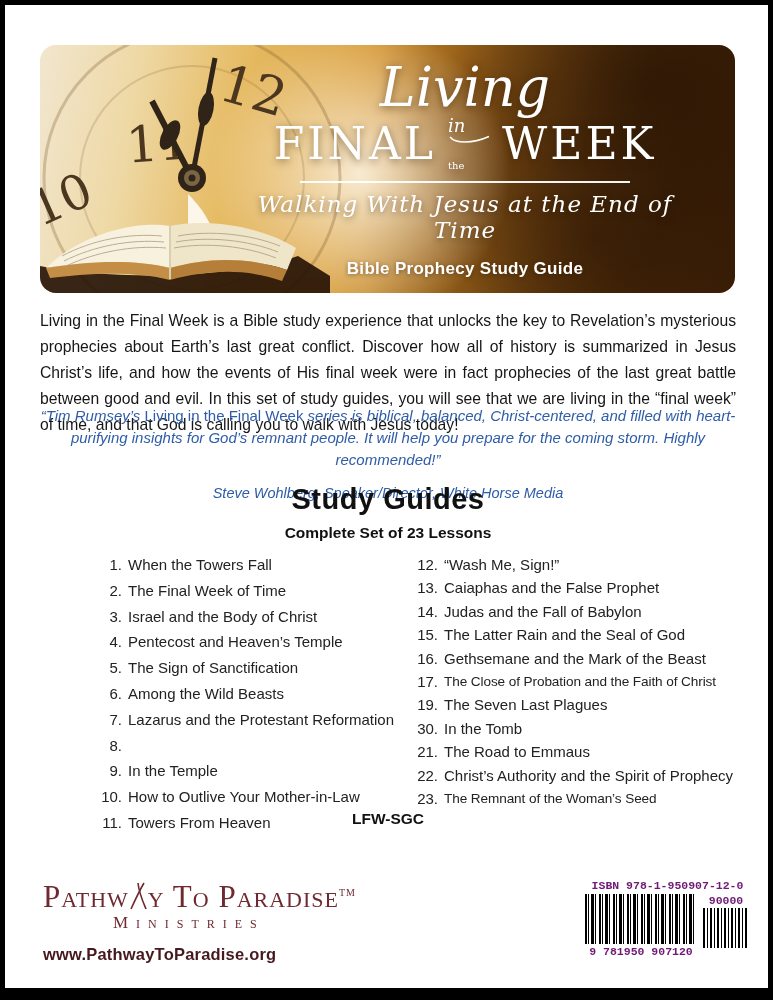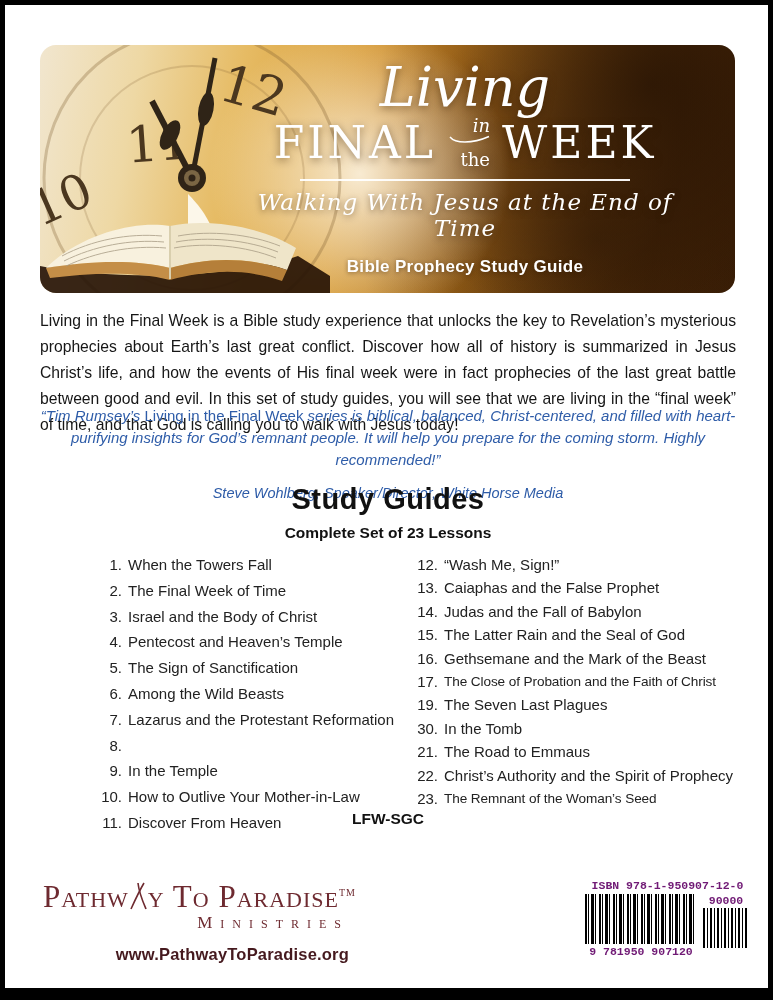"in" .t-inthe { align-items: flex-end -> flex-start }
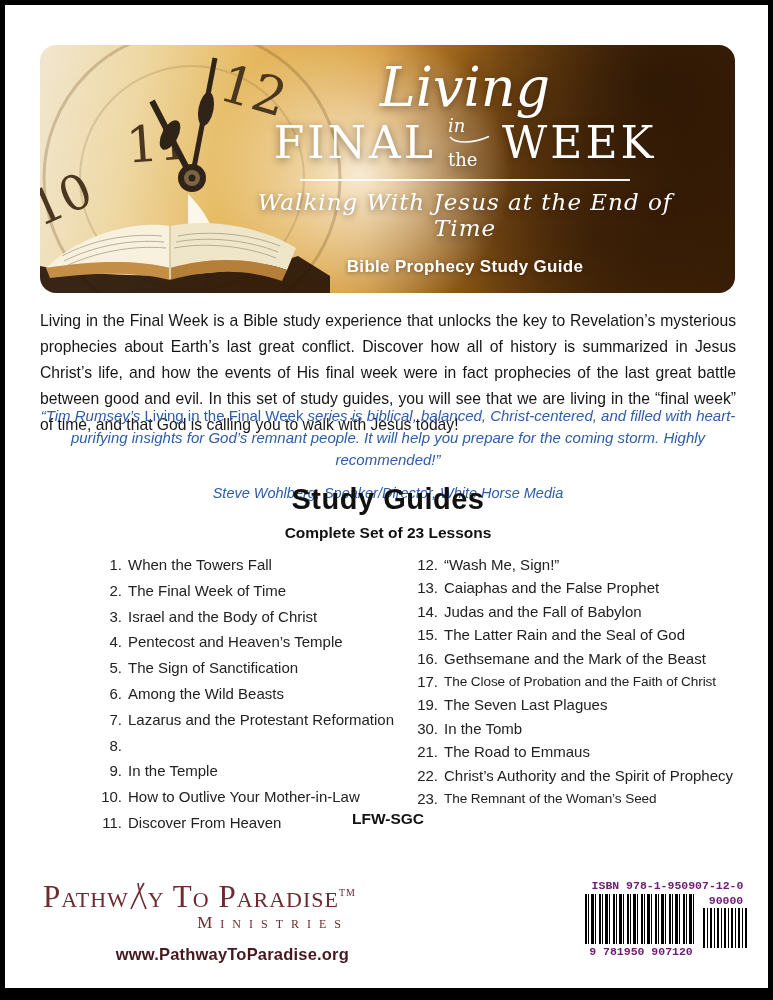"the" .t-the { font-size: 18px -> 10px; margin-top: 7px -> 17px }
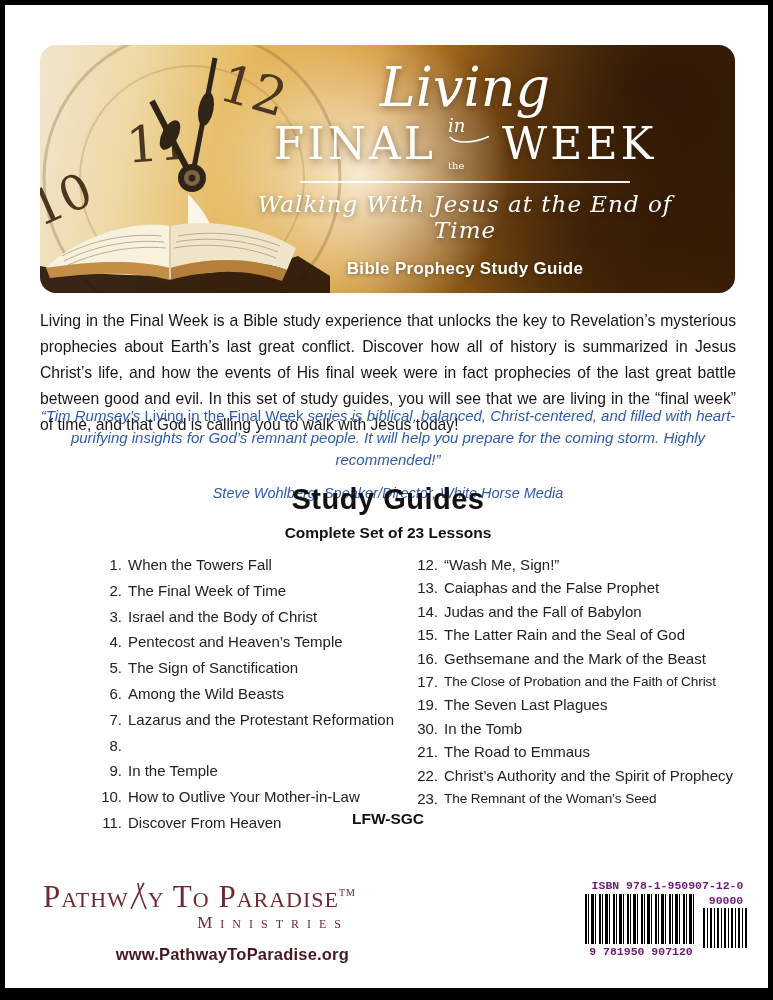"Discover From Heaven" span.ttl { text: Discover -> Towers }
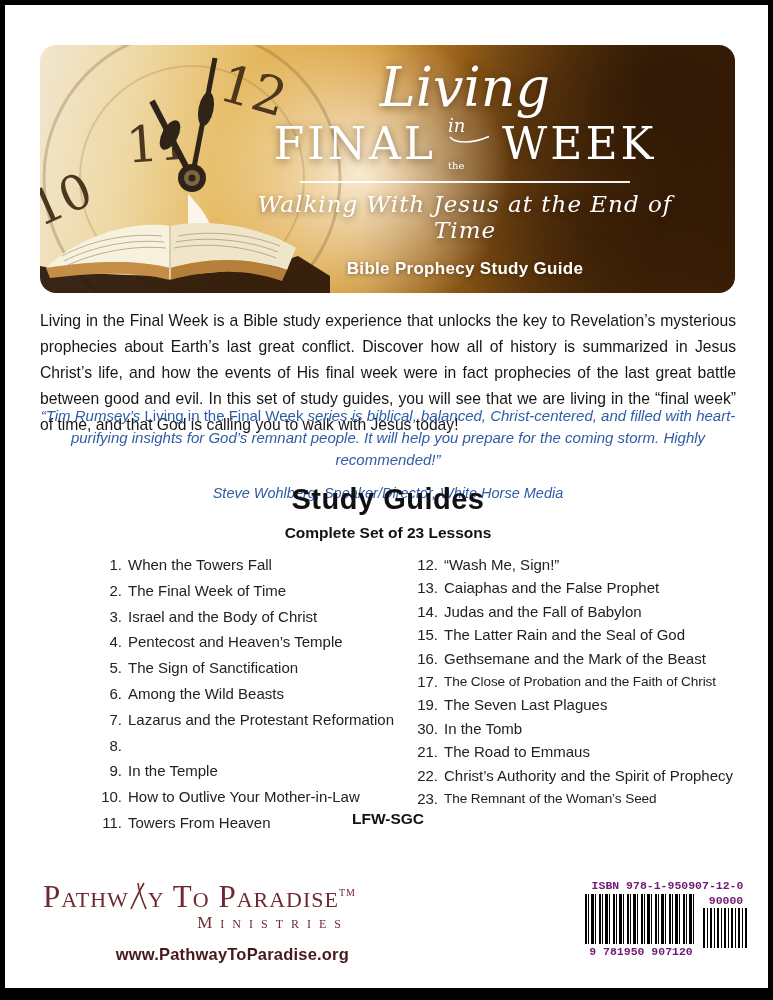"Pathw y To ParadiseTM" .logo { text-align: right -> left }
